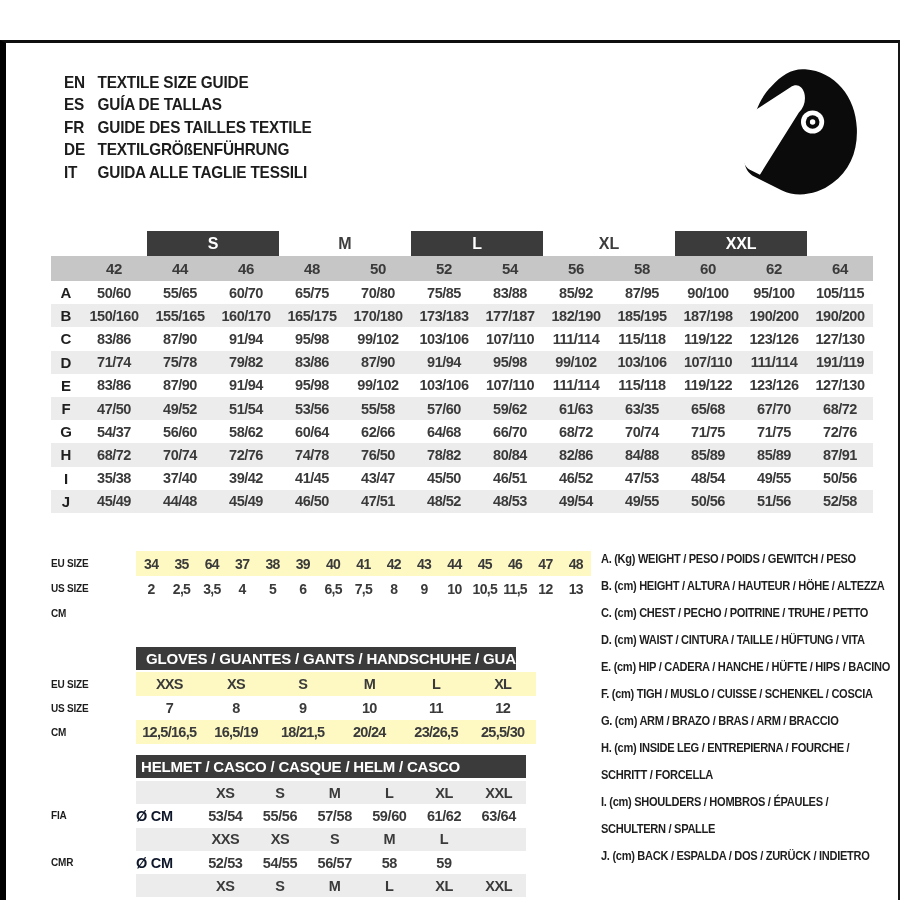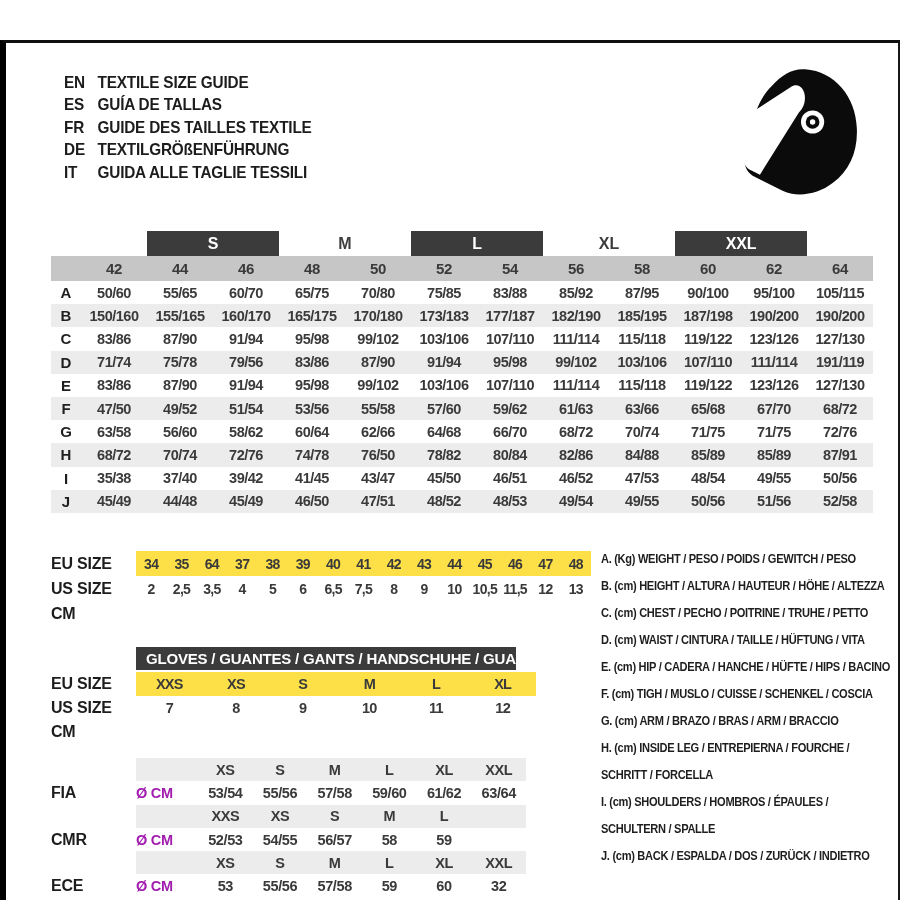"79/56" div.vcell { text: 79/56 -> 79/82 }
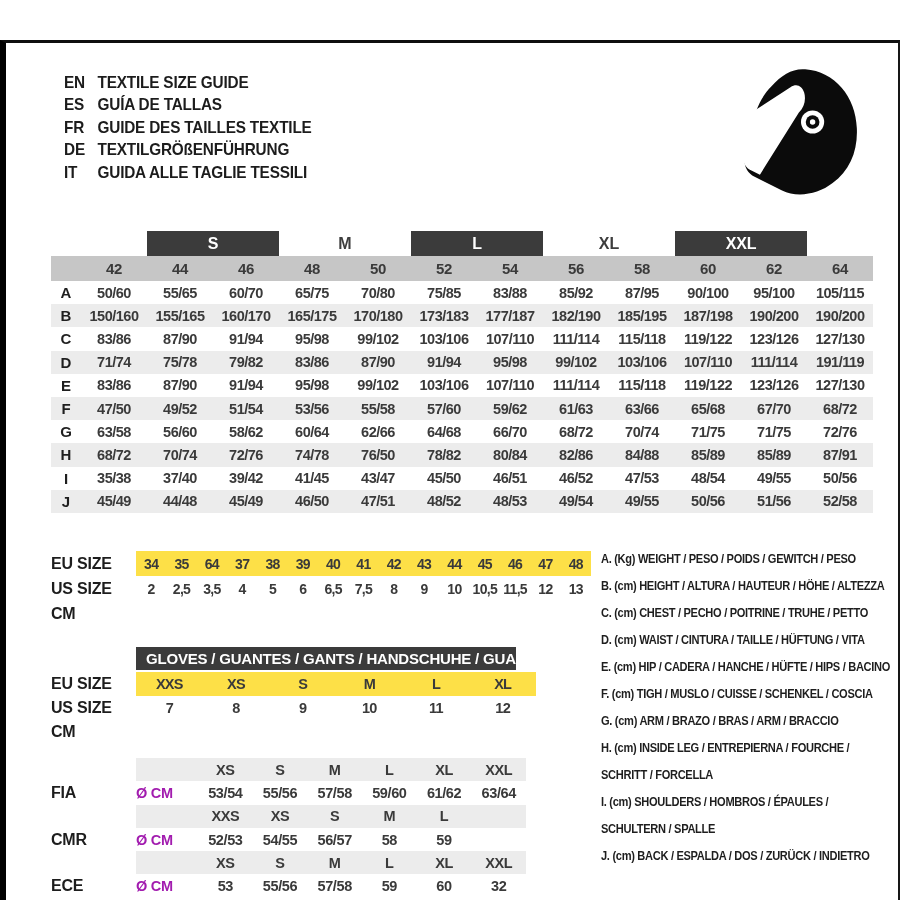"63/66" div.vcell { text: 63/66 -> 63/35 }
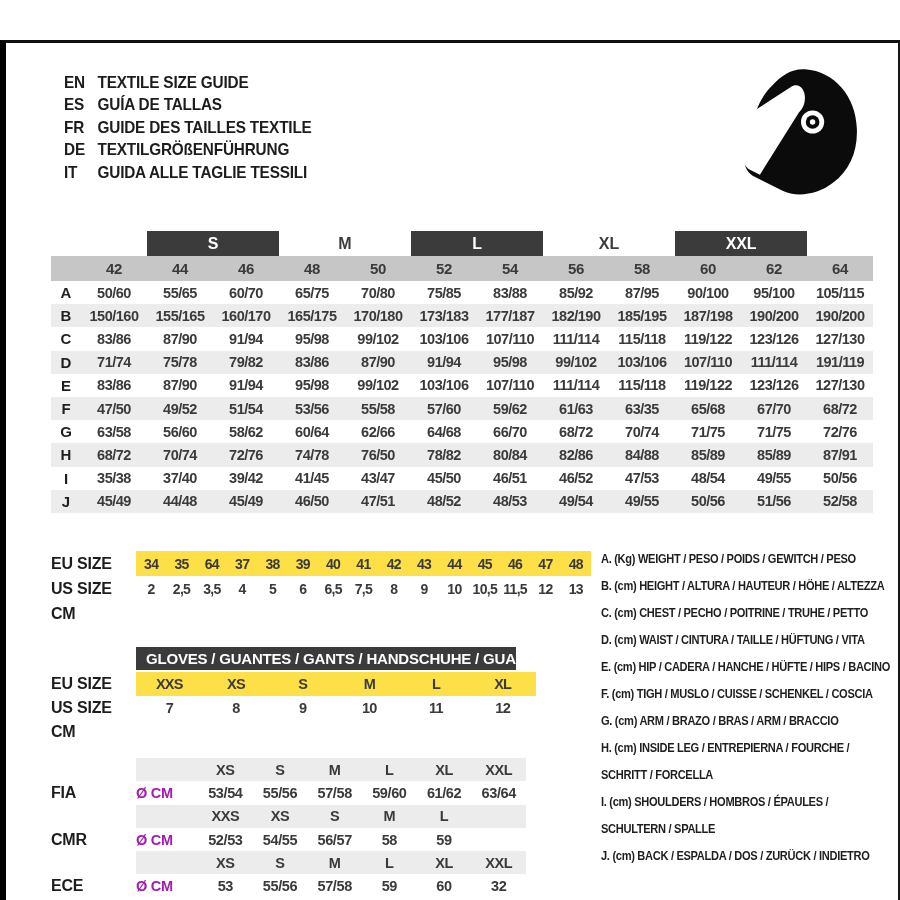"63/58" div.vcell { text: 63/58 -> 54/37 }
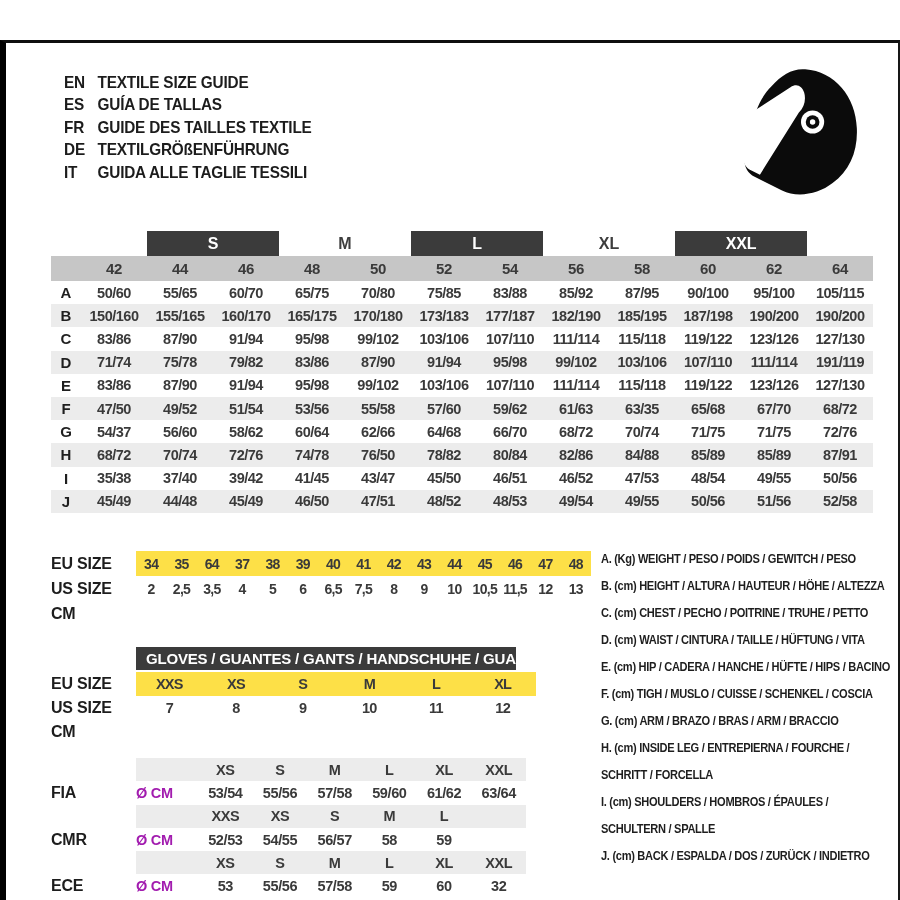"EU SIZE" .srow-lbl { font-size: 16px -> 10px }
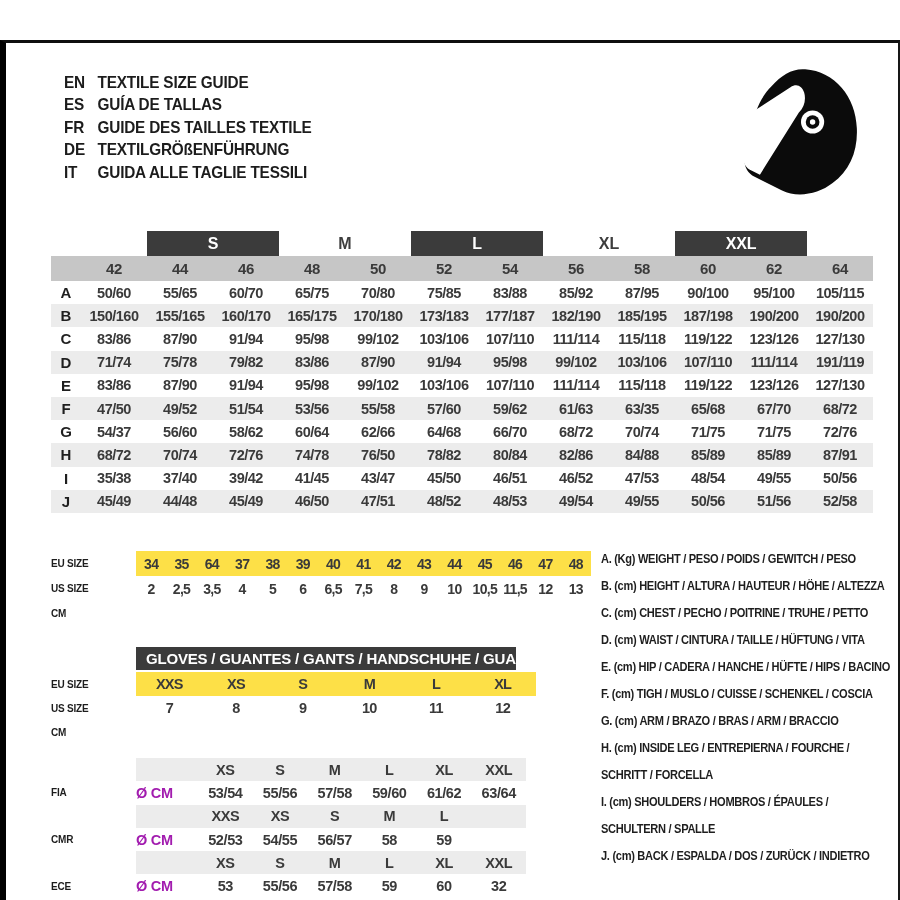"34" .svals.gray { background: #fde047 -> #fef9c3 }
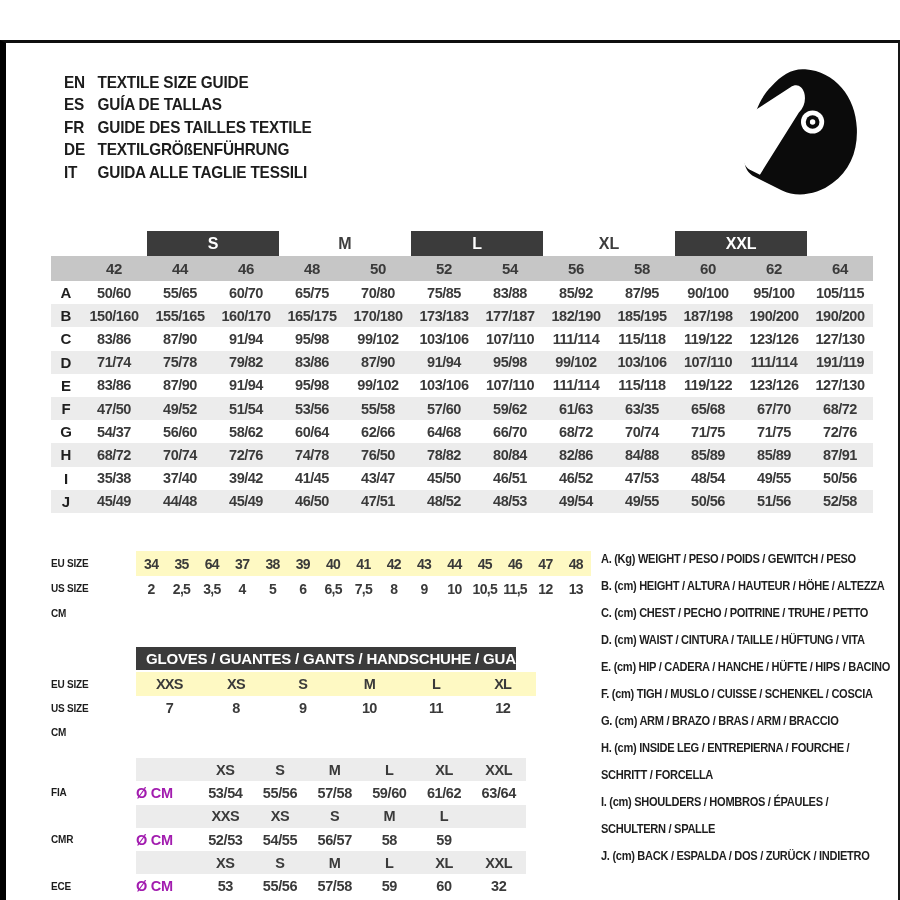"12,5/16,5" div.svals { html: none -> <div> <div>12,5/16,5</div> <div>16,5/19</div> <div>18/21,5</div> <div>20/24</div> <div>23/26,5</div> <div>25,5/30</div> </div> }
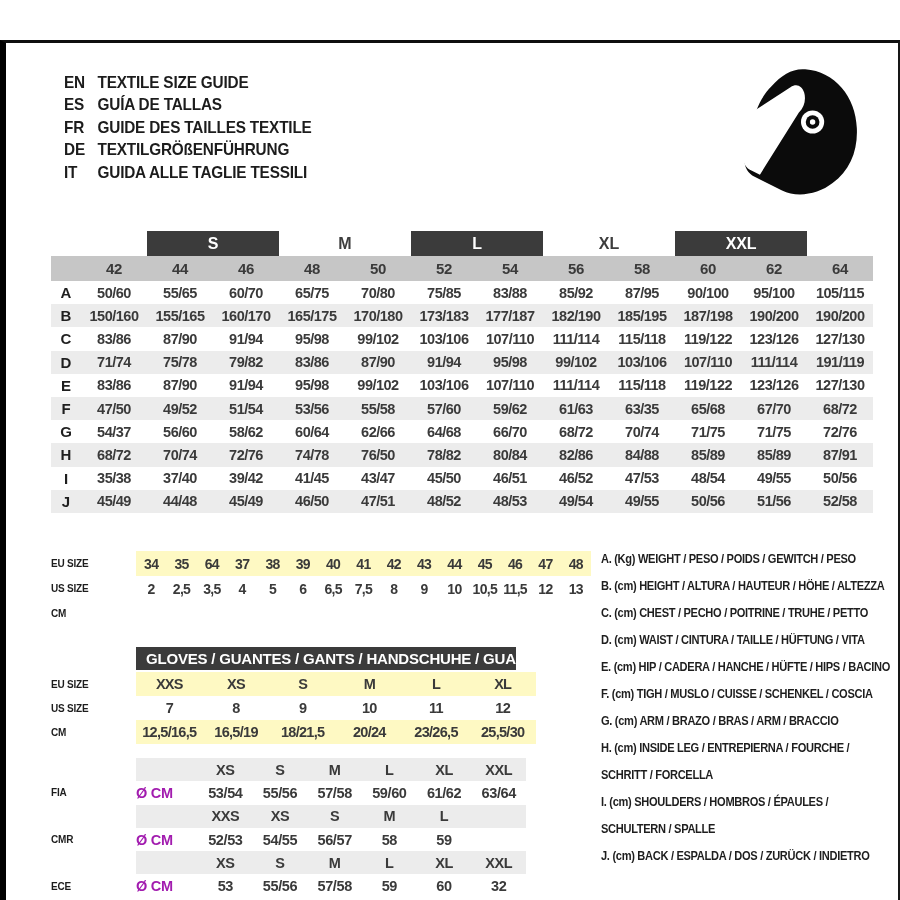"HELMET / CASCO / CASQUE" div.sec-bar { html: none -> <div>HELMET / CASCO / CASQUE / HELM / CASCO</div> }
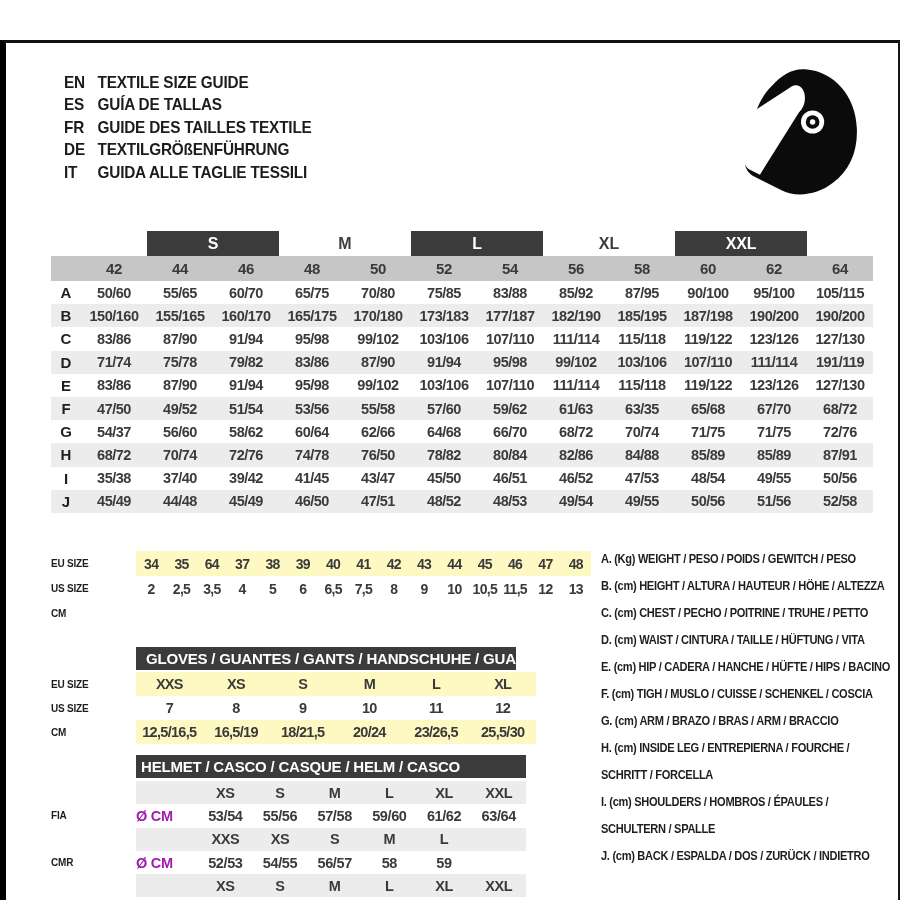"Ø CM" .hunit { color: #a21caf -> #0f172a }
